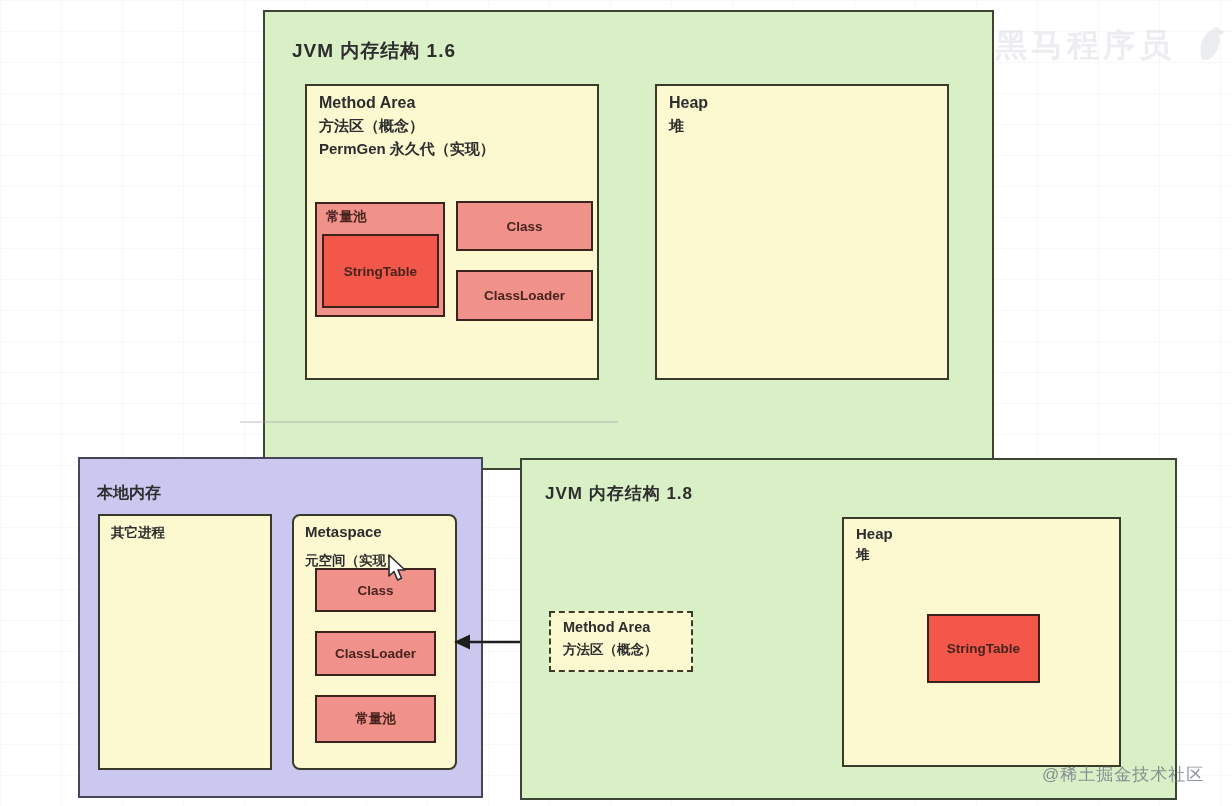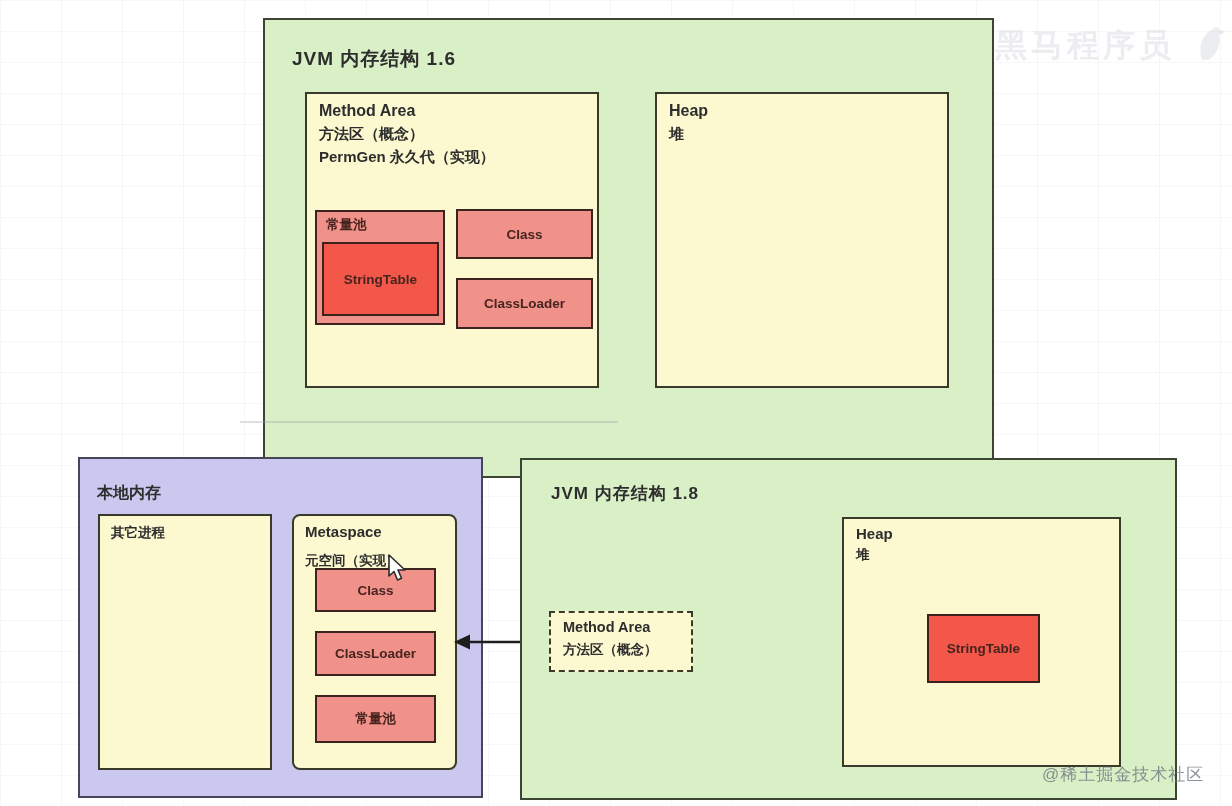"JVM 内存结构 1.6" div.abs { margin-top: 8px -> none }
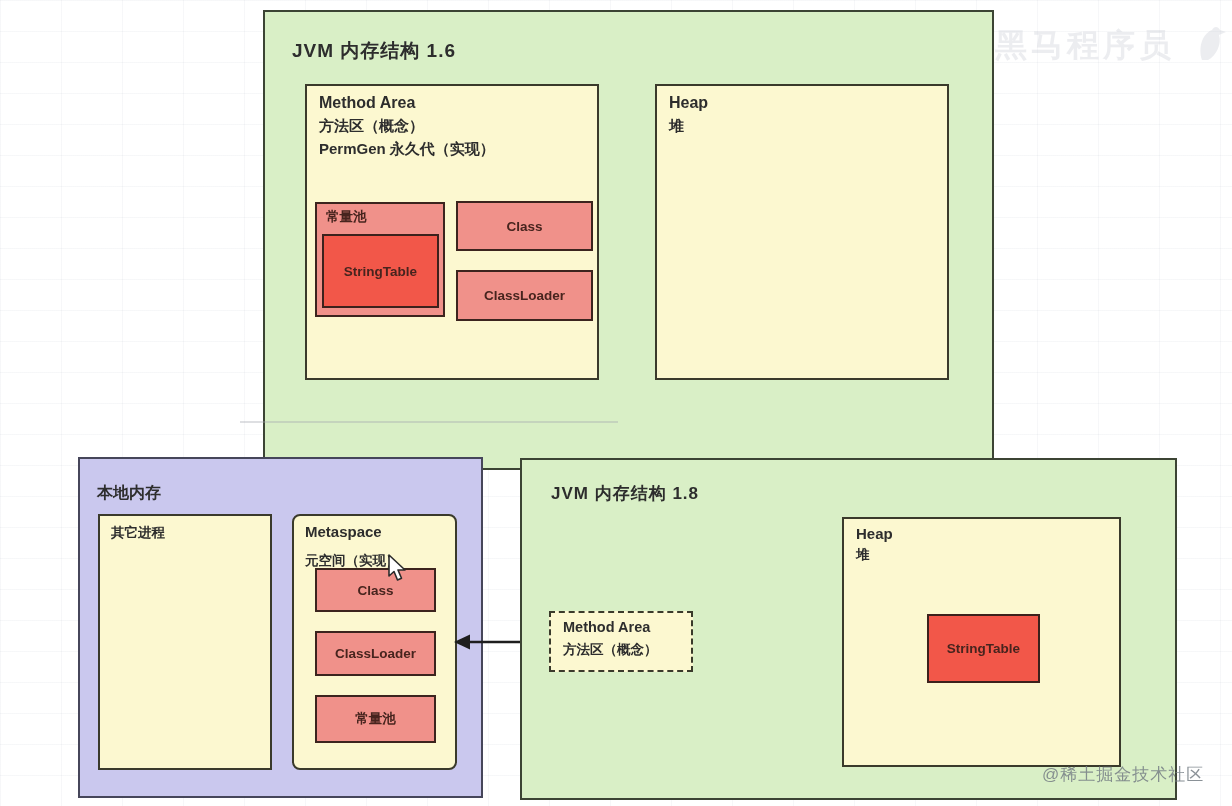"JVM 内存结构 1.8" div.abs { margin-left: 6px -> none }
